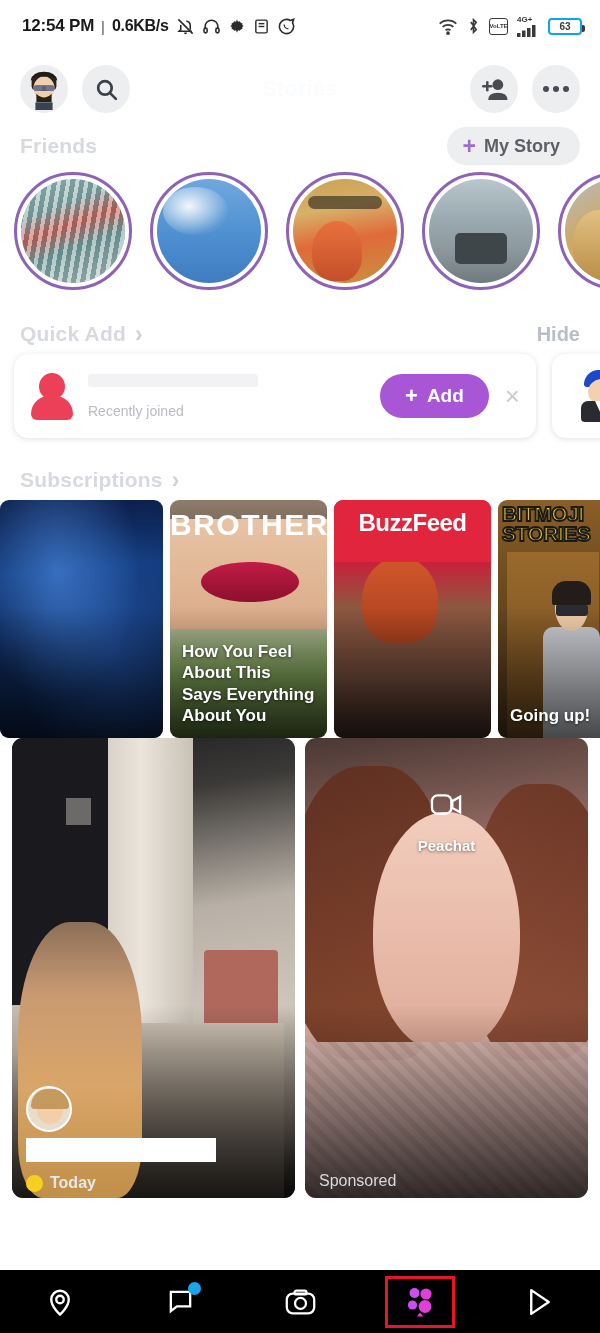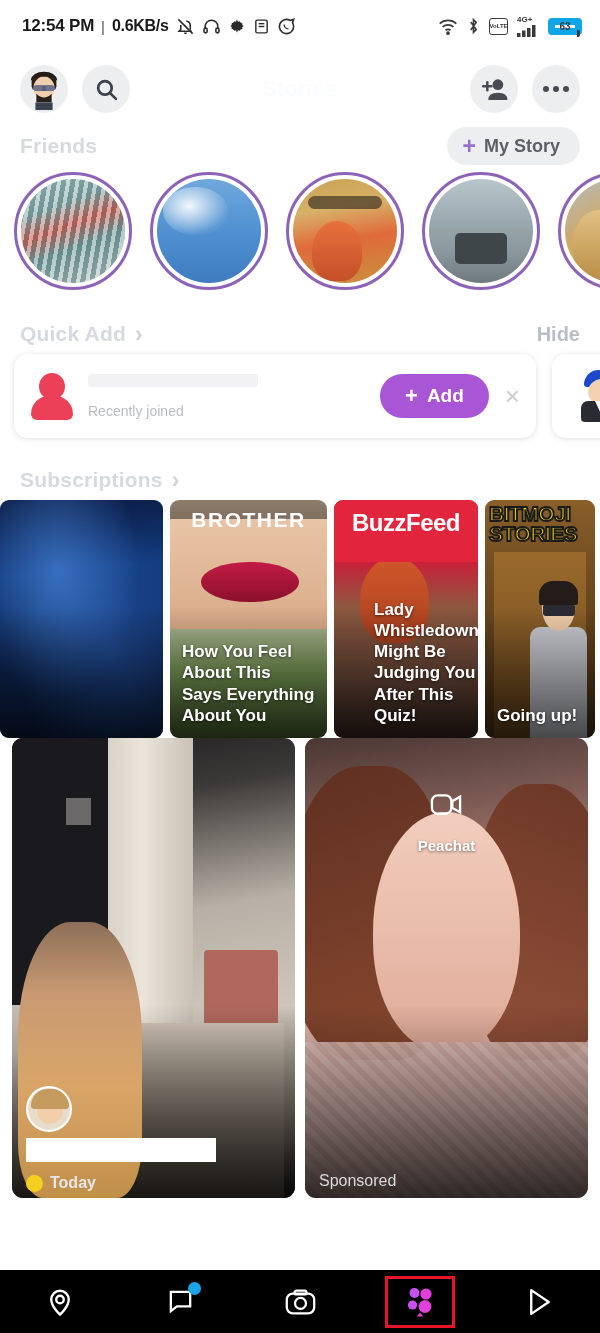"63" .batt { border: 7px solid #0ea5e9 -> 2px solid #0ea5e9 }
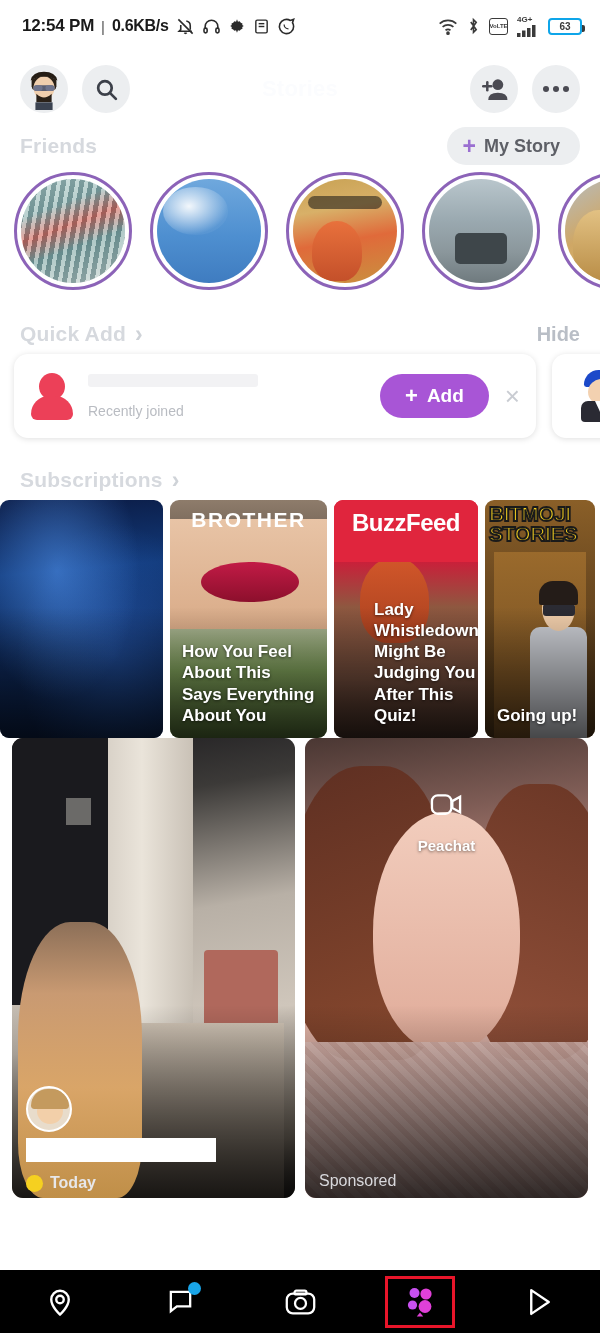"BROTHER" .sc2 .brand { font-size: 21px -> 30px }
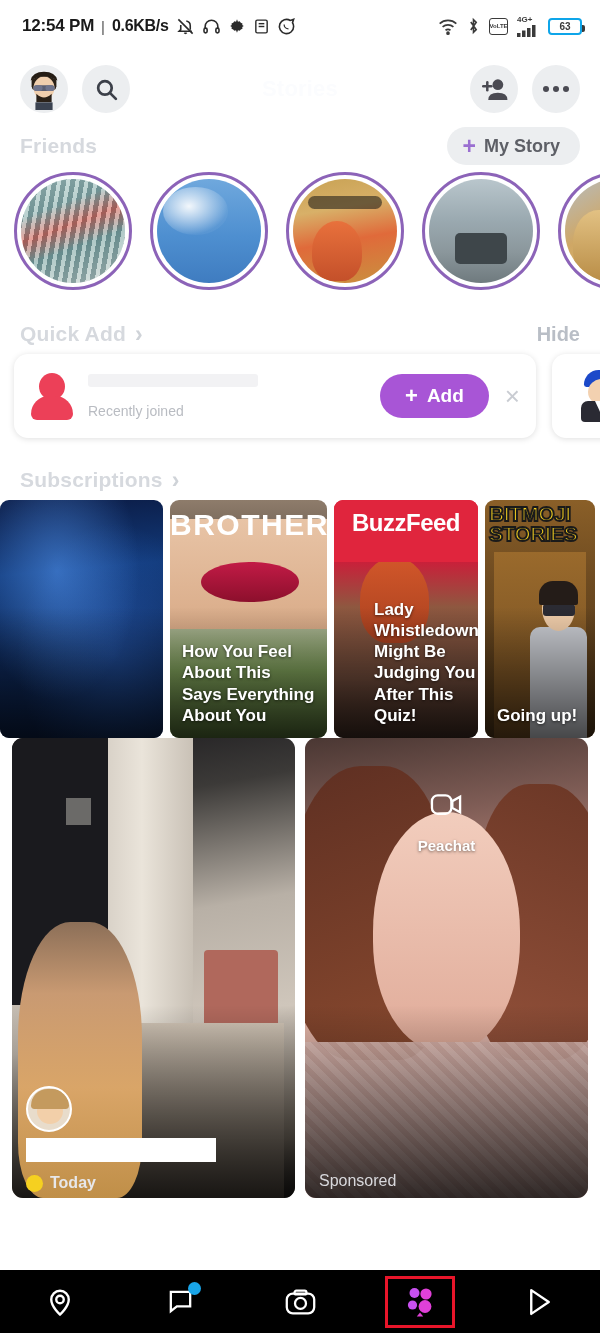"BuzzFeed" .sc3 { padding-left: 28px -> none; width: 144px -> 157px }
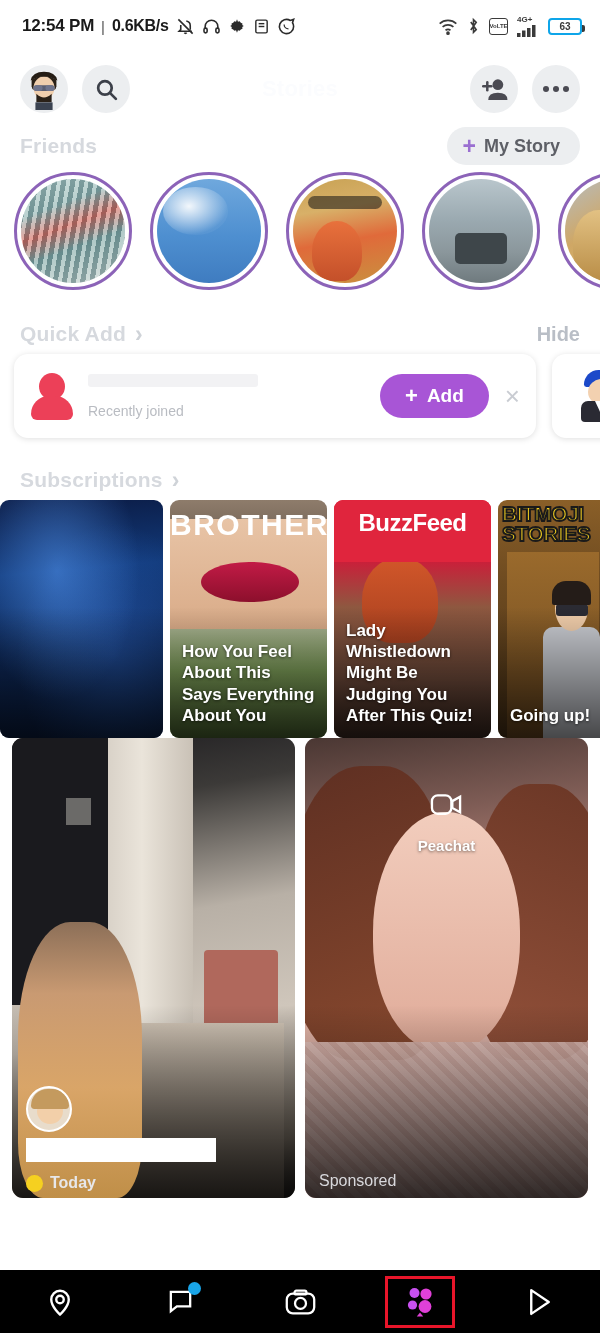"Lady Whistledown Might Be Judging" div.sub-cap { html: <div>Lady Whistledown Might Be Judging You After This Quiz!</div> -> none }
